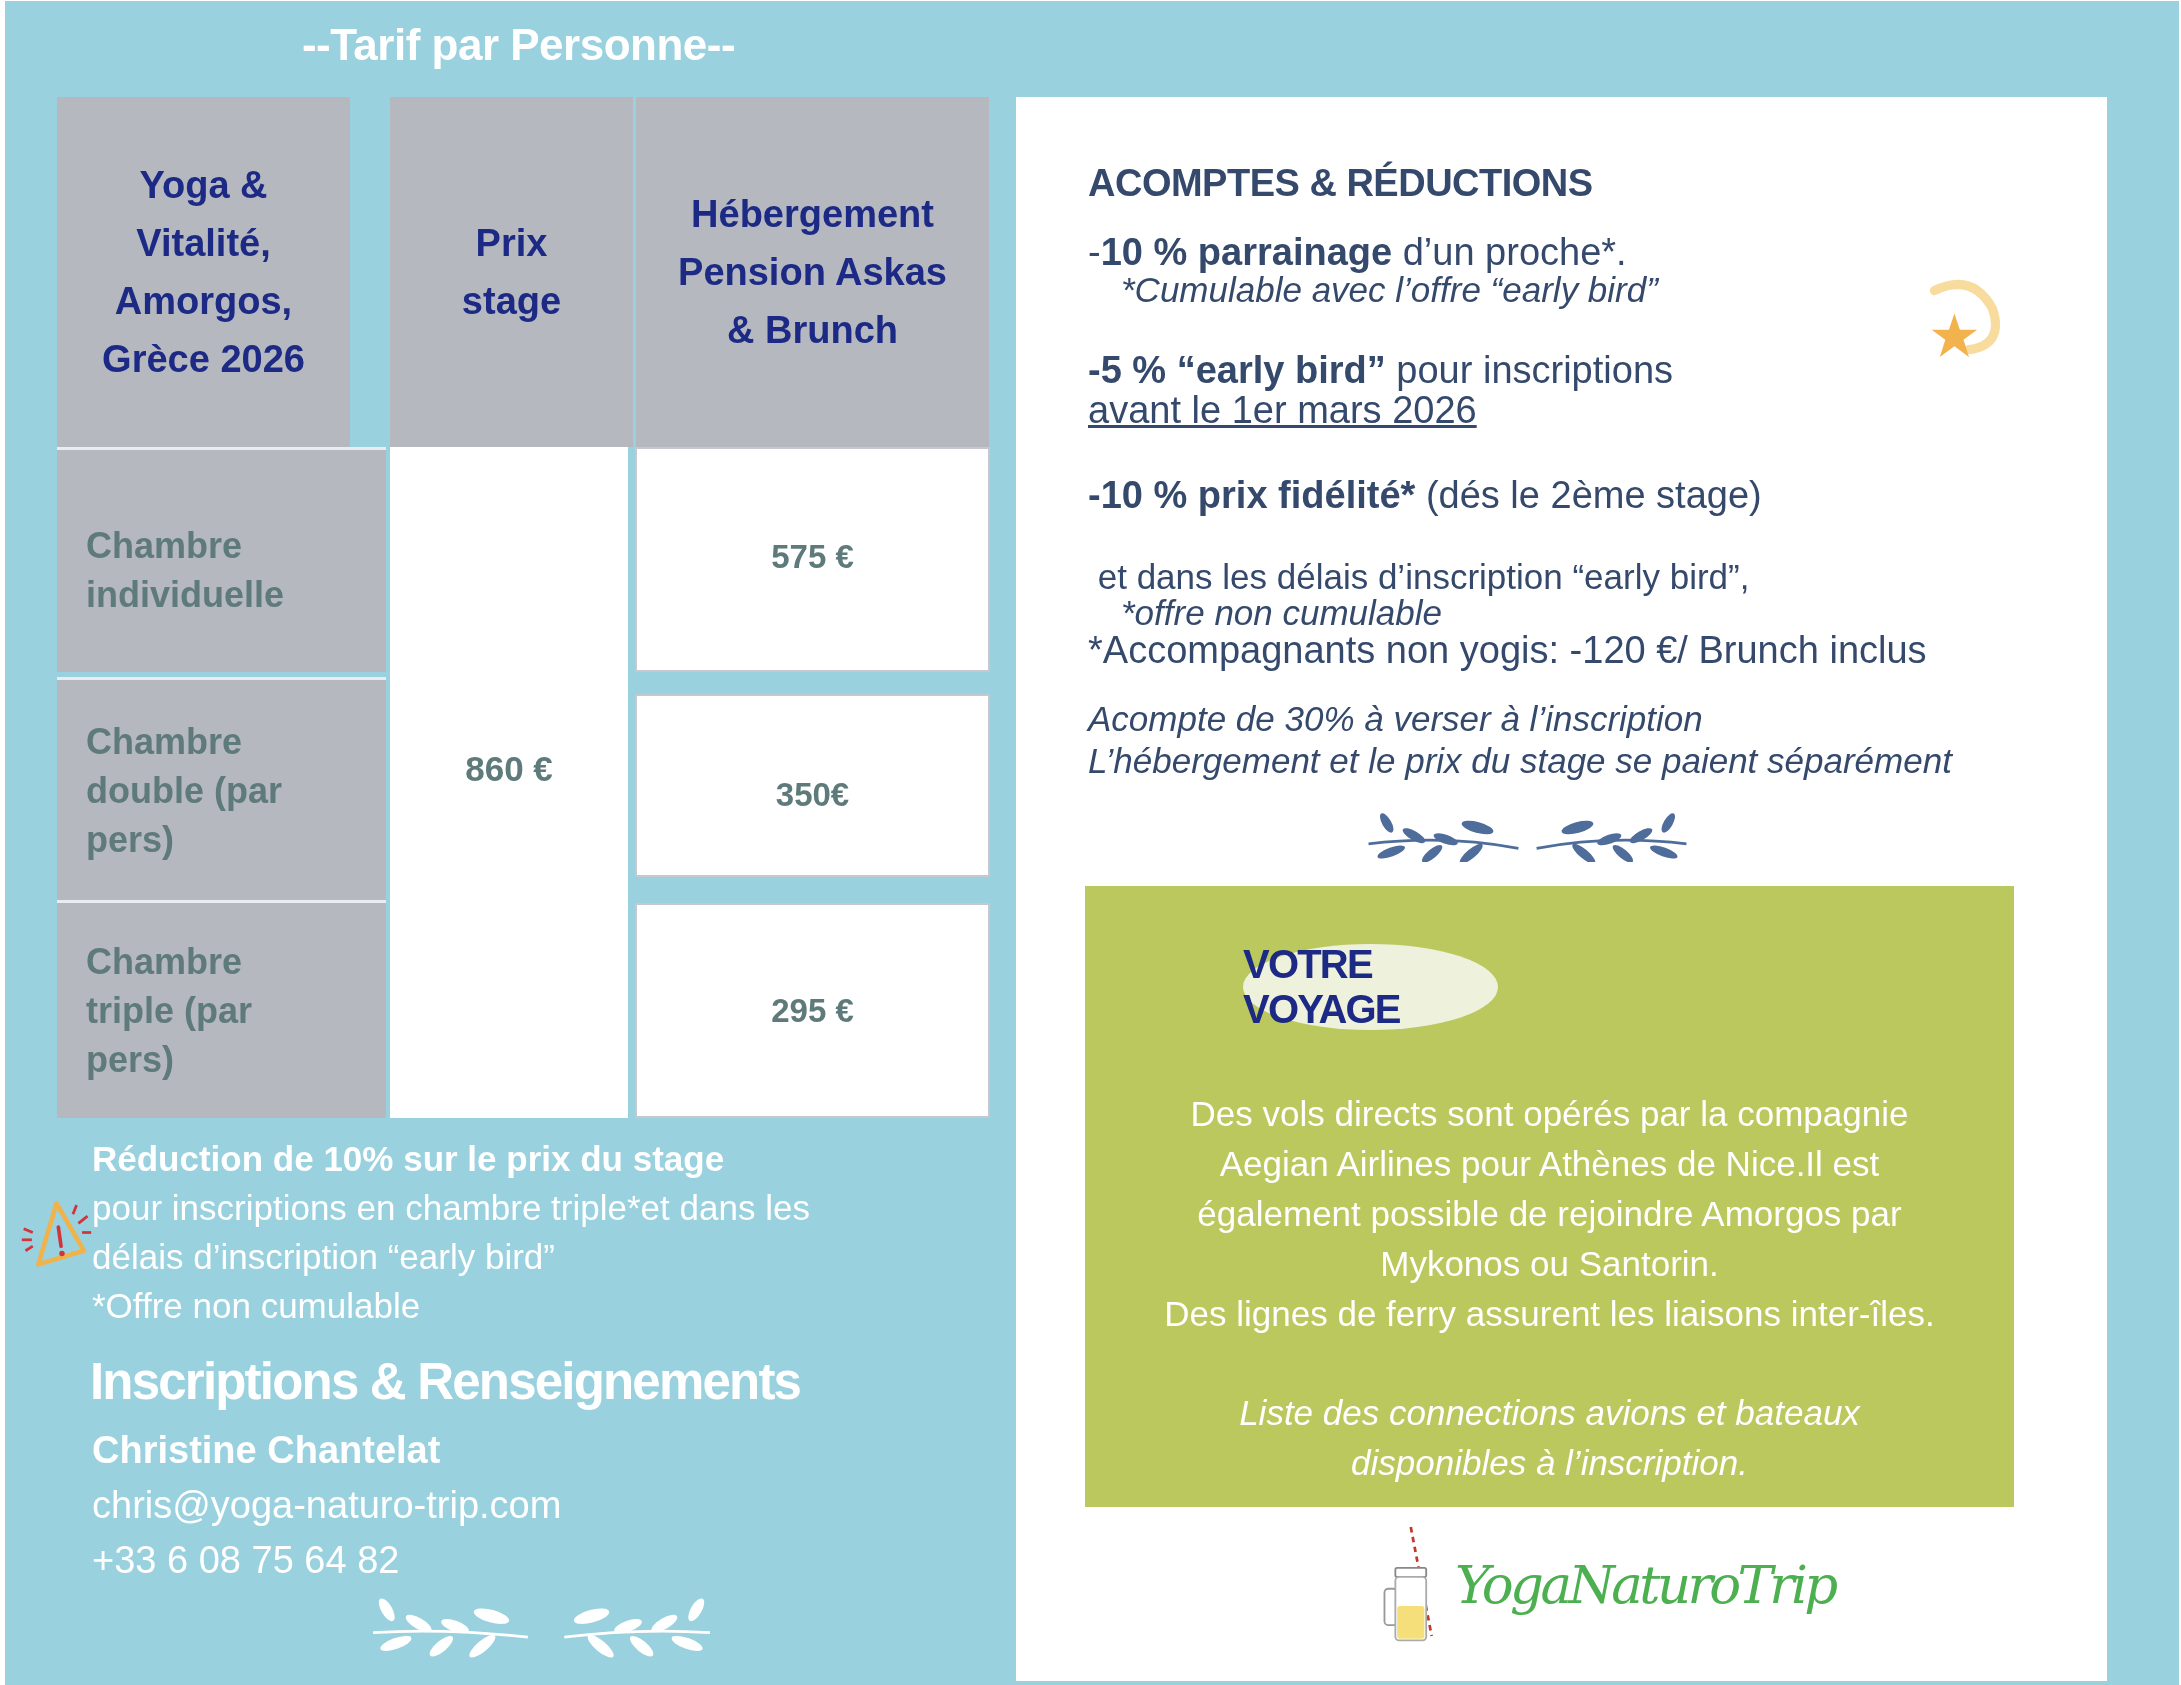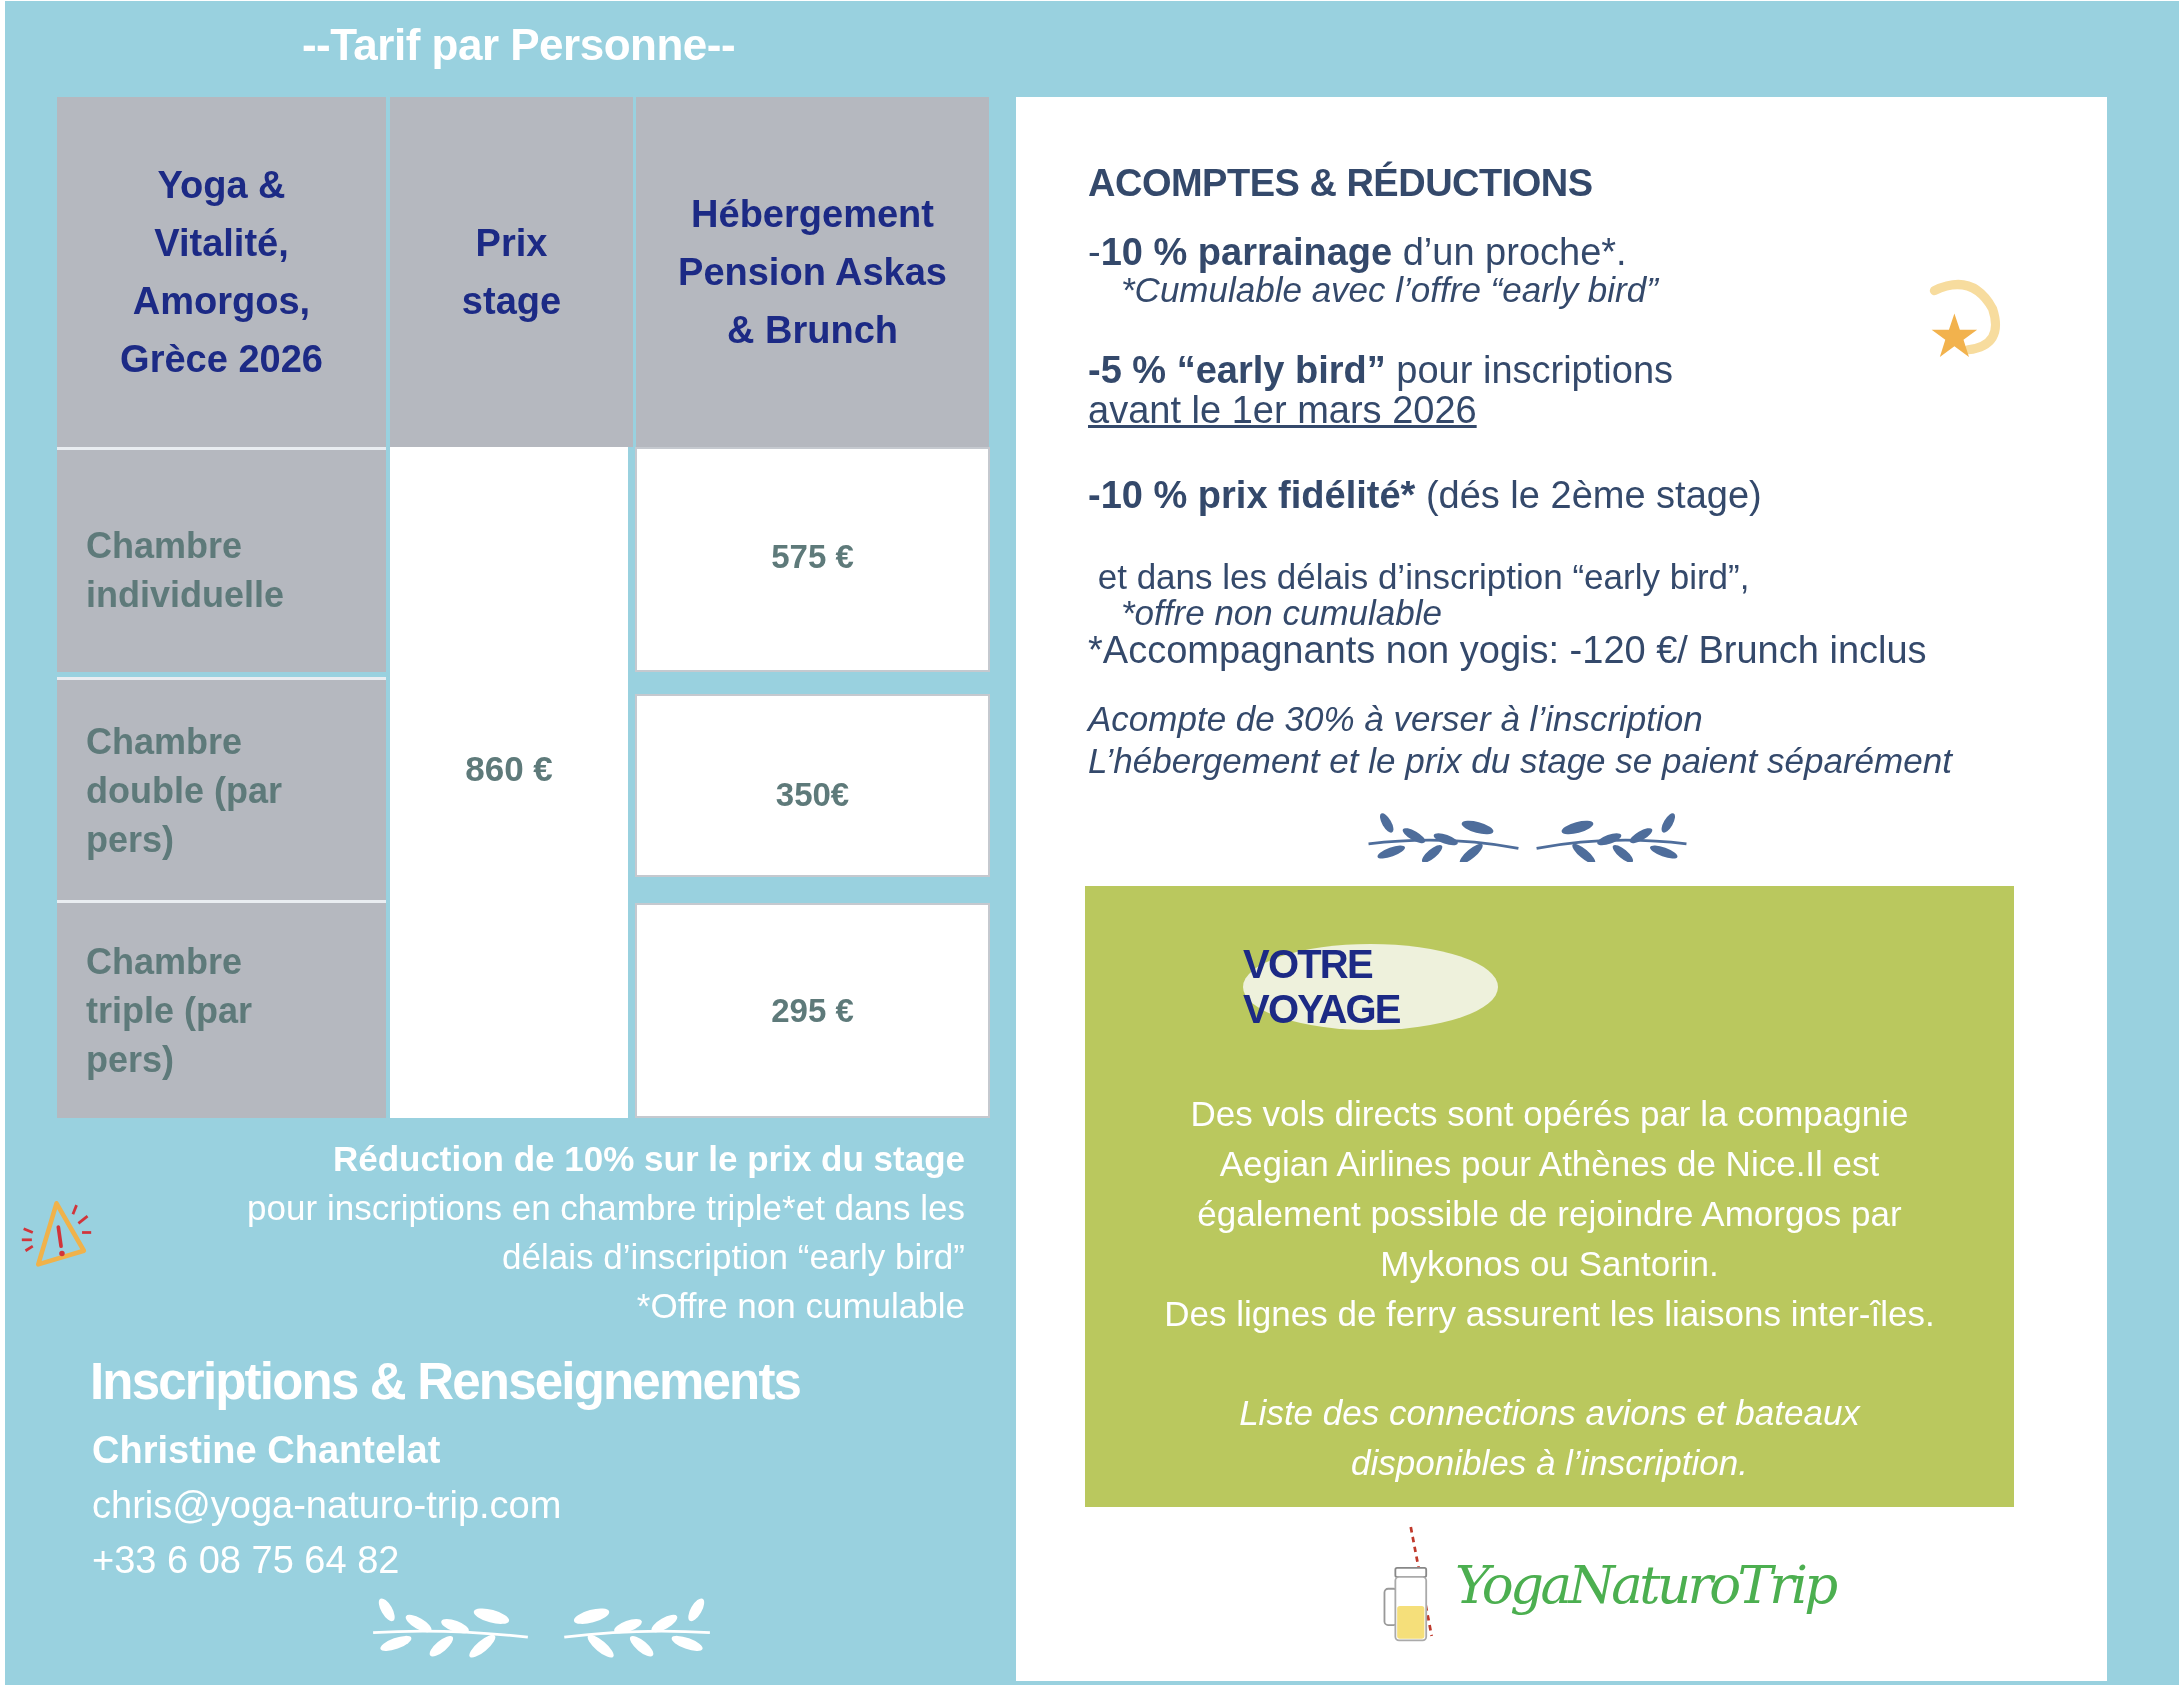"Yoga &" div.cell { width: 329px -> 293px }
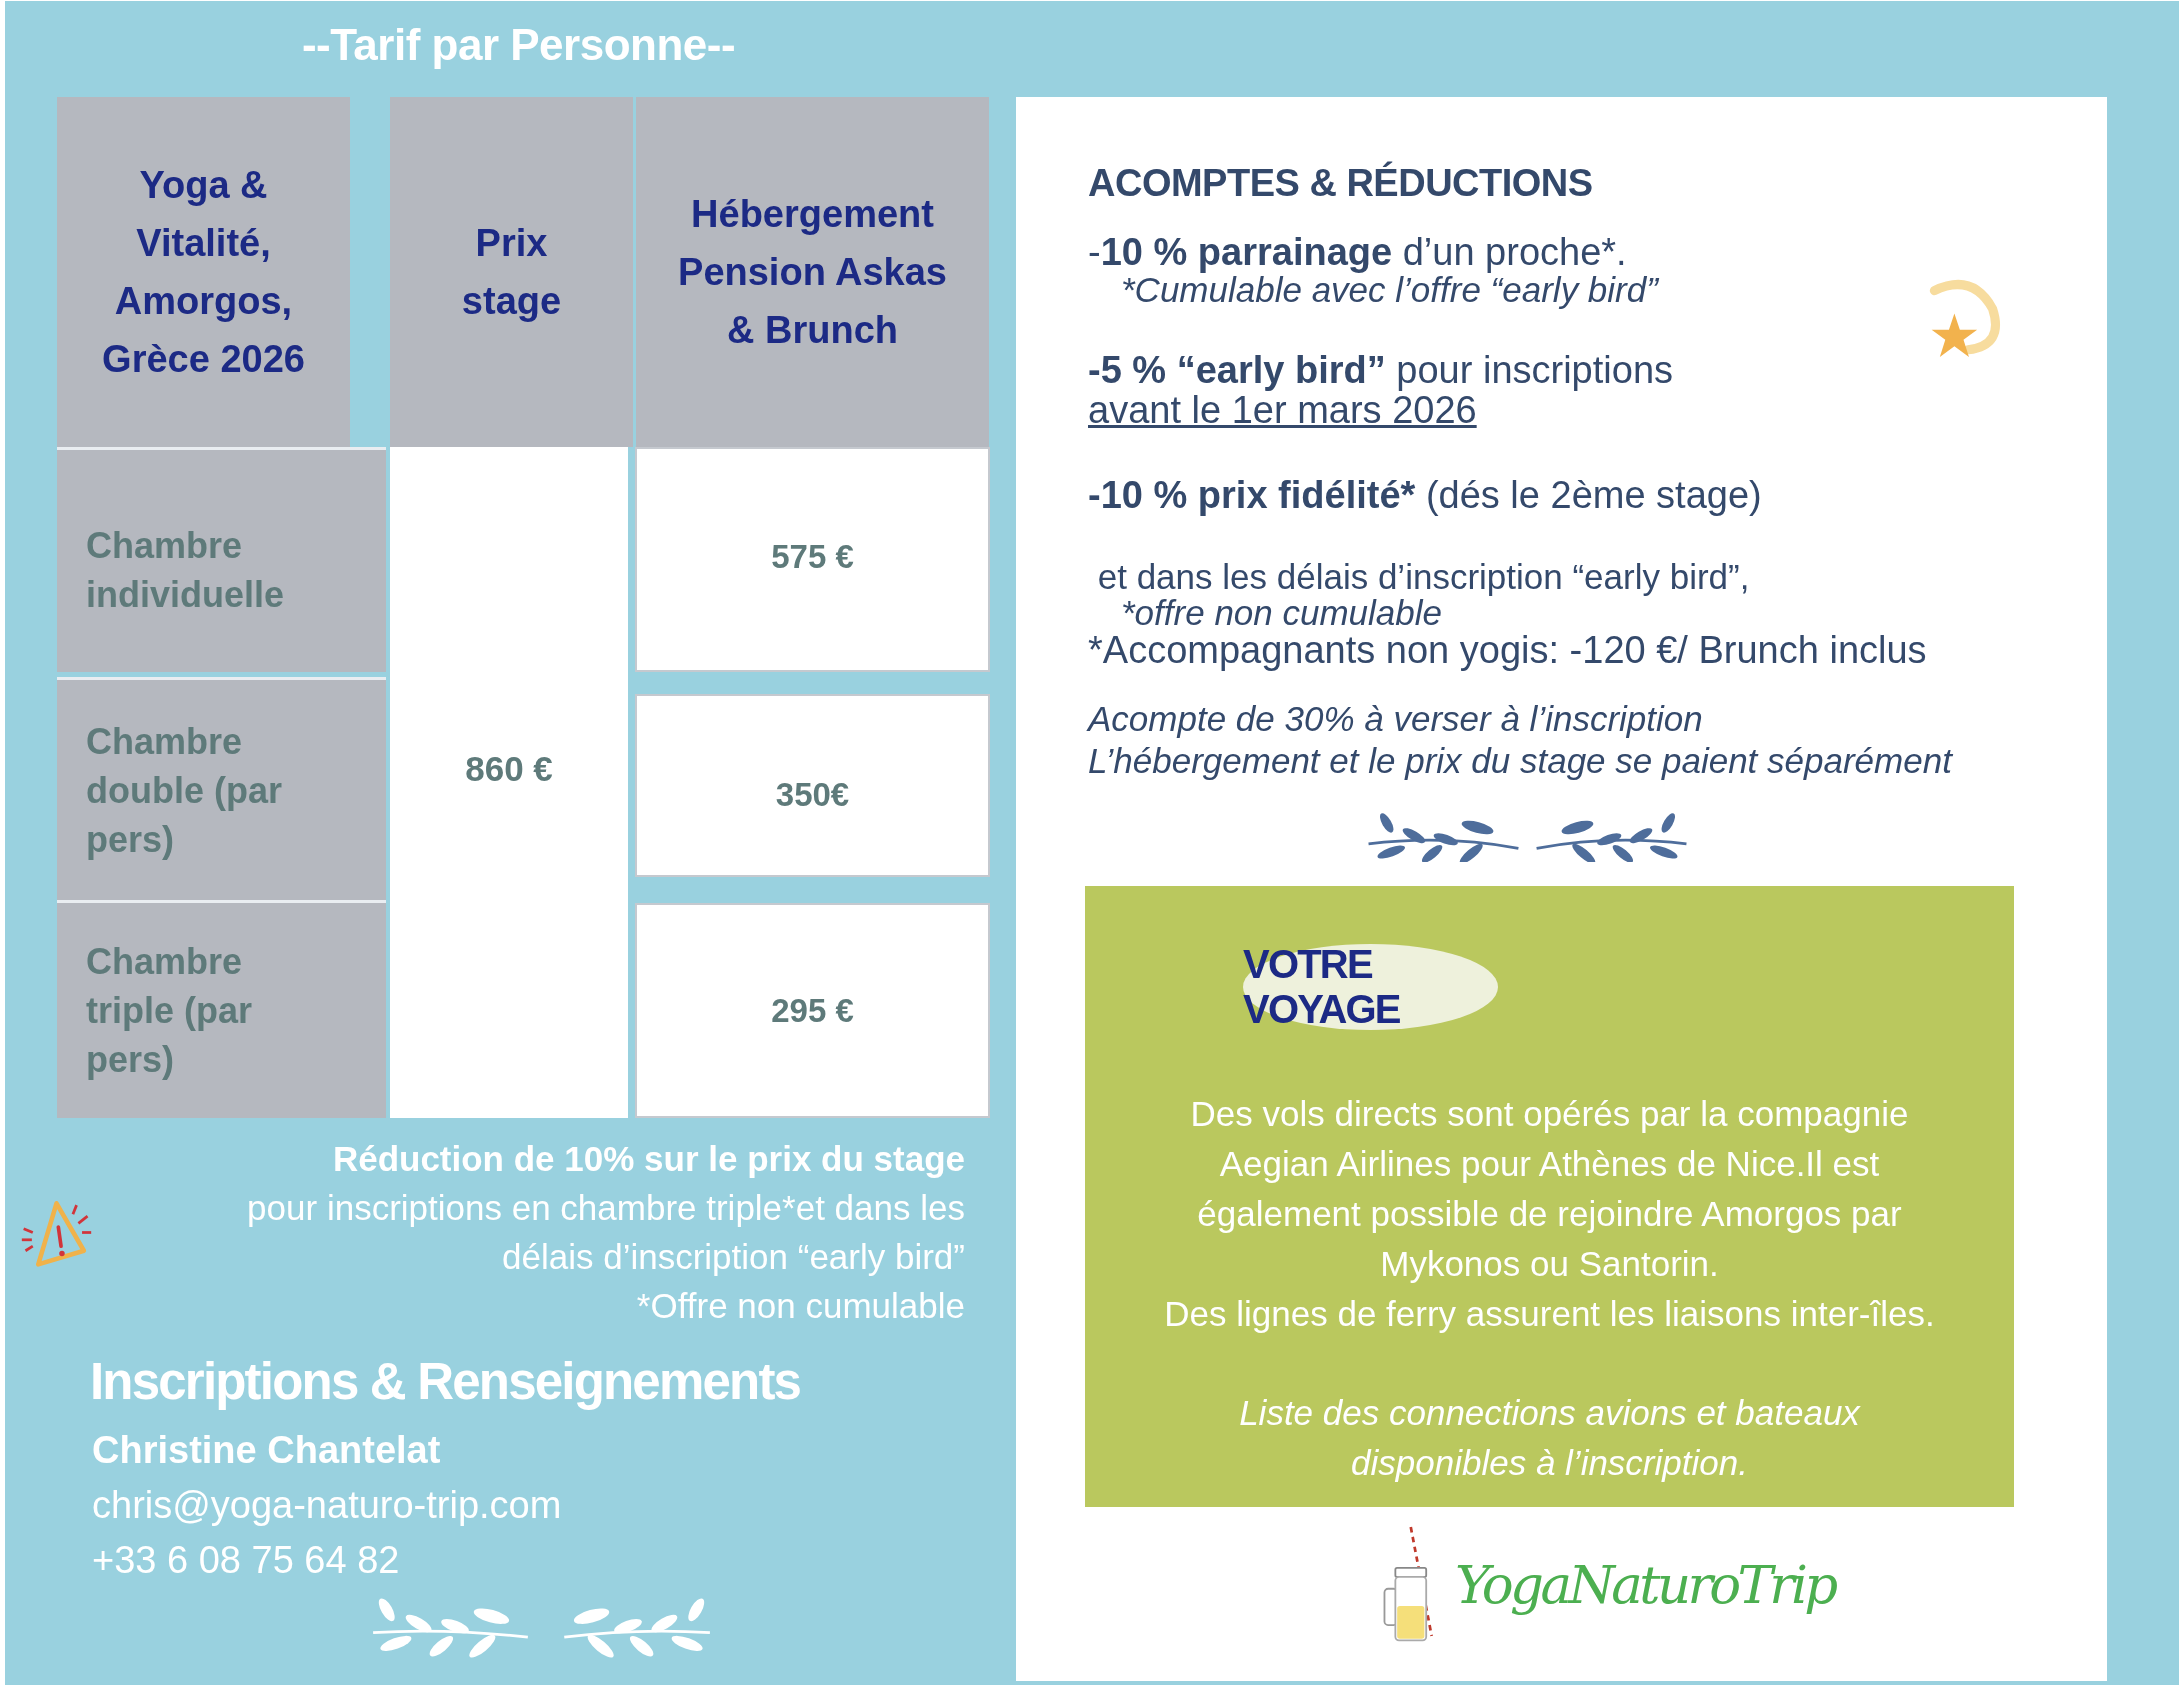"Réduction de 10% sur le" .note { text-align: right -> none }
